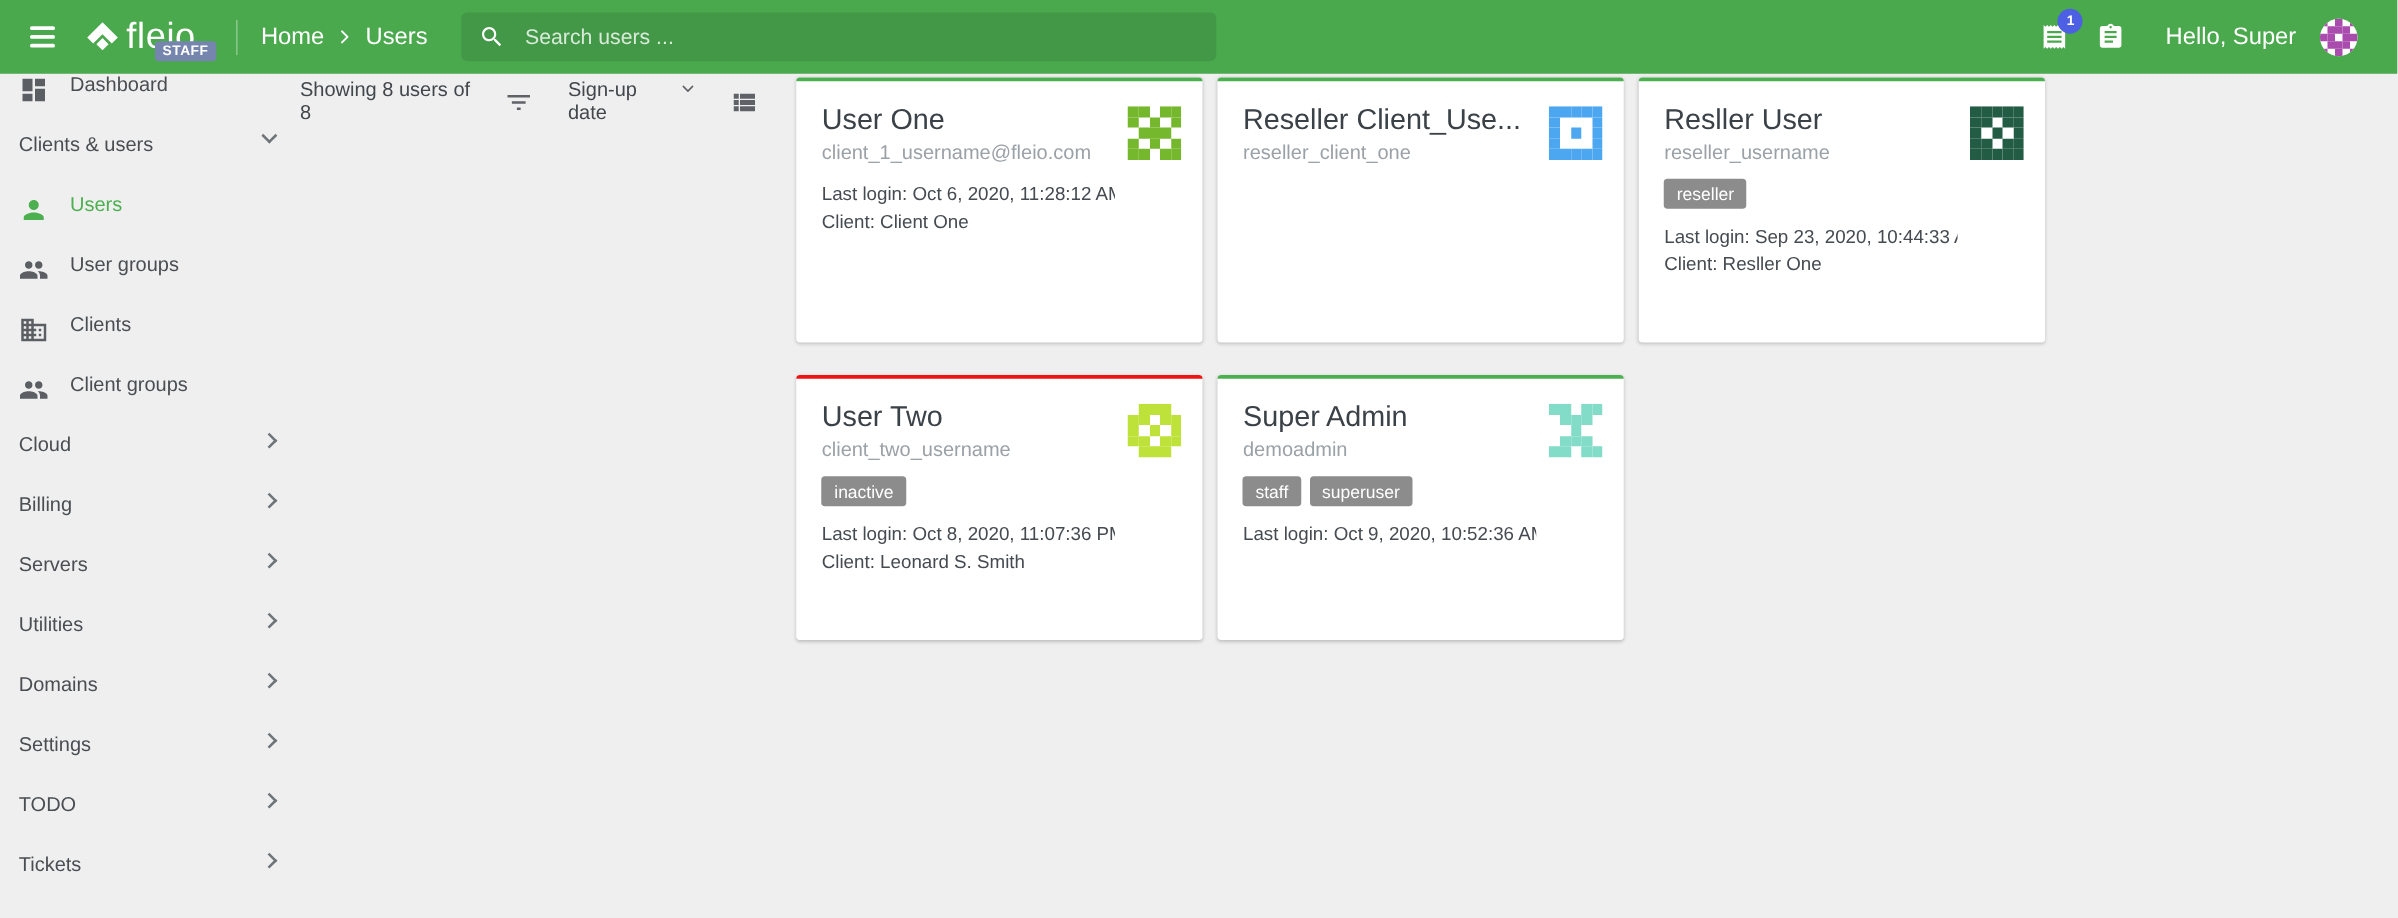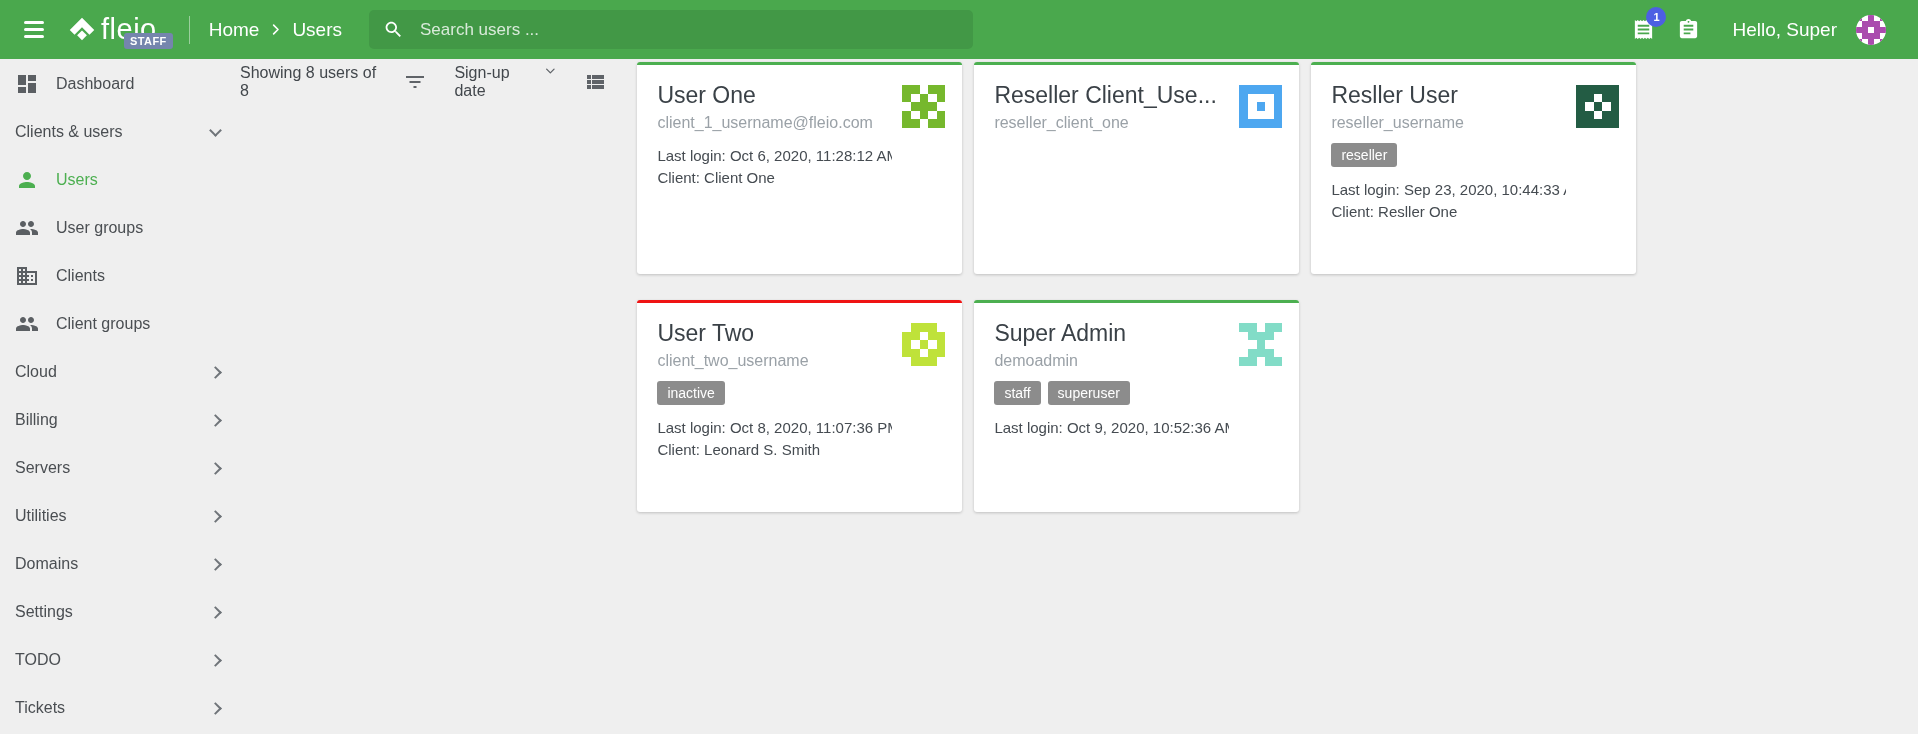"Dashboard" .side-item,.side-section { align-items: center -> none }
